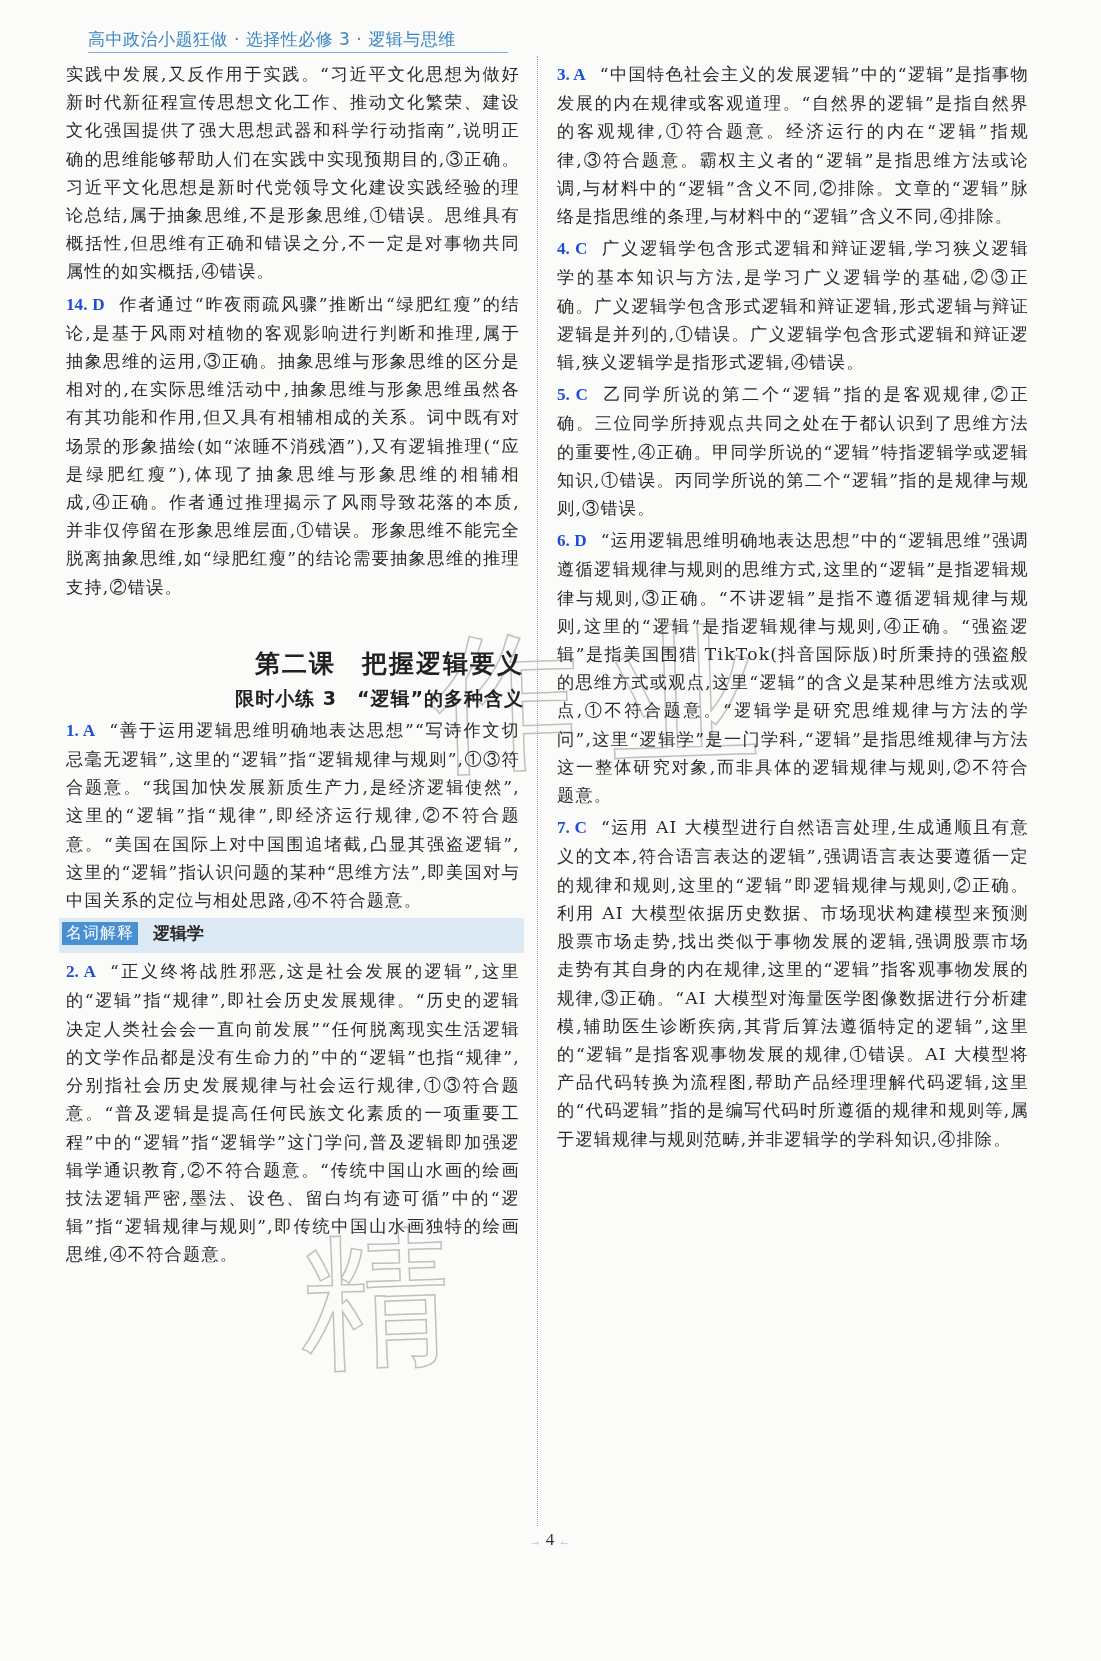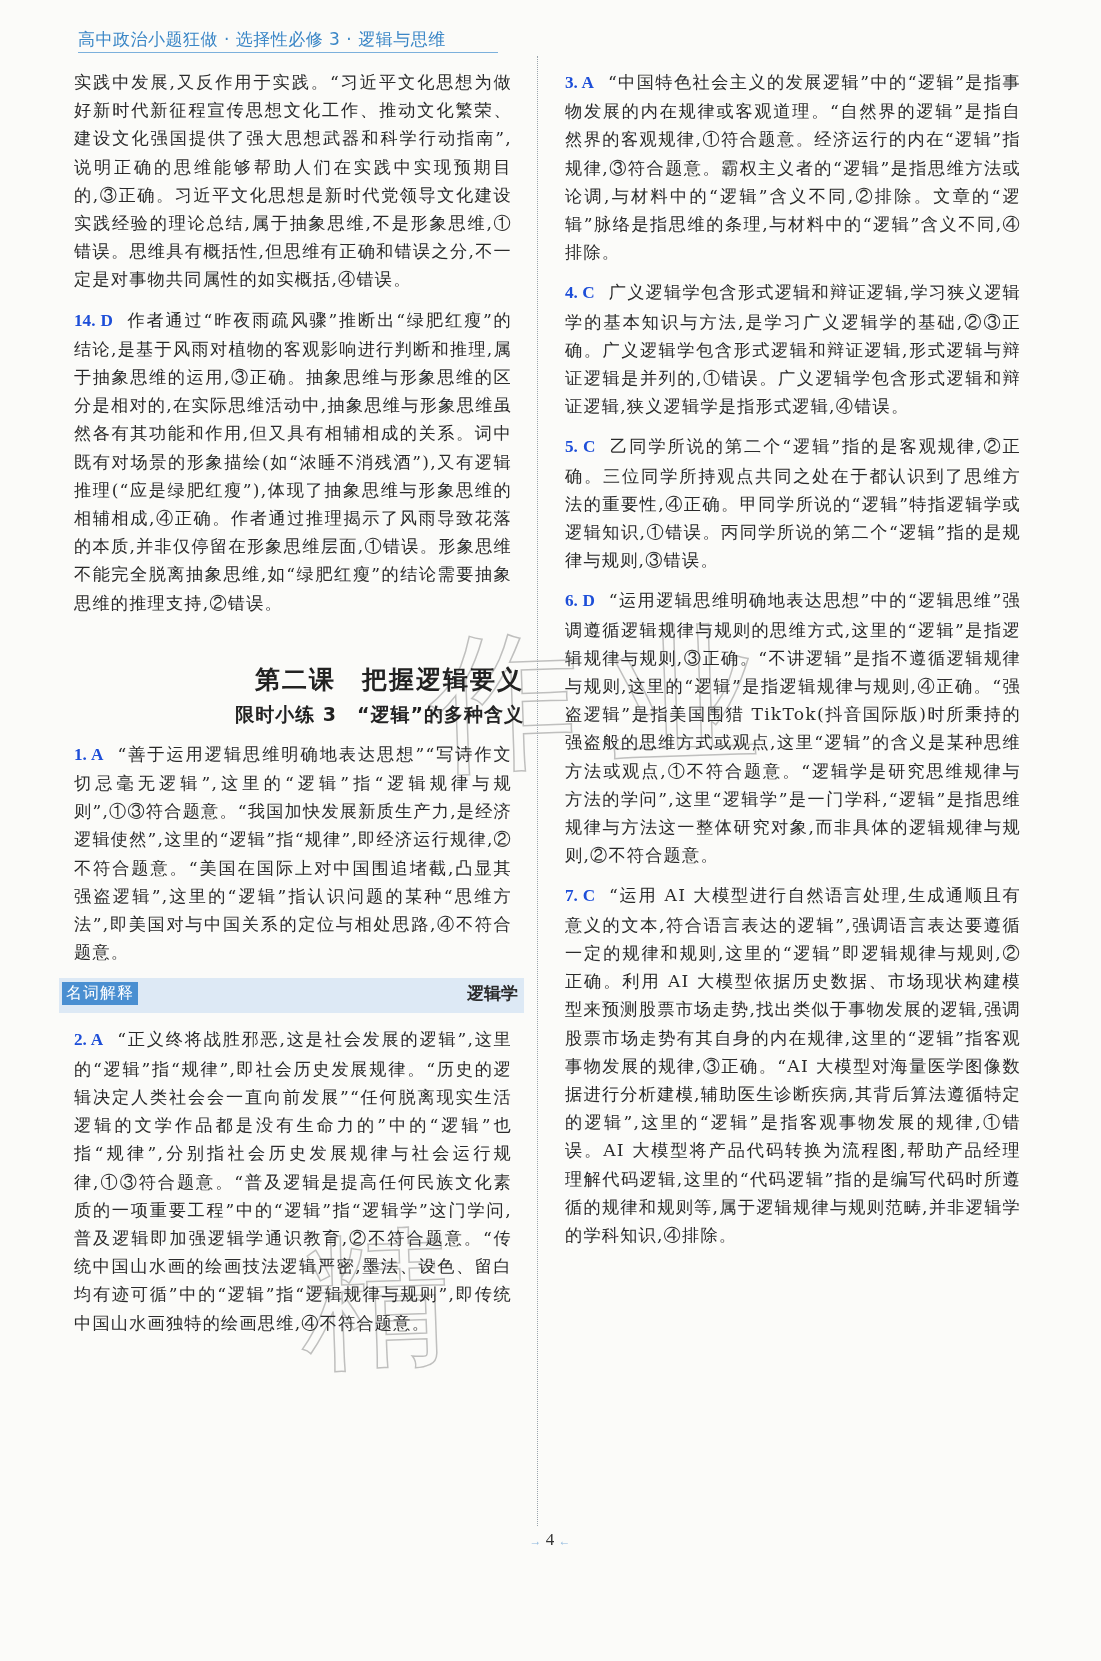"高中政治小题狂做 · 选择性必修 3 ·" .header { left: 78px -> 88px }
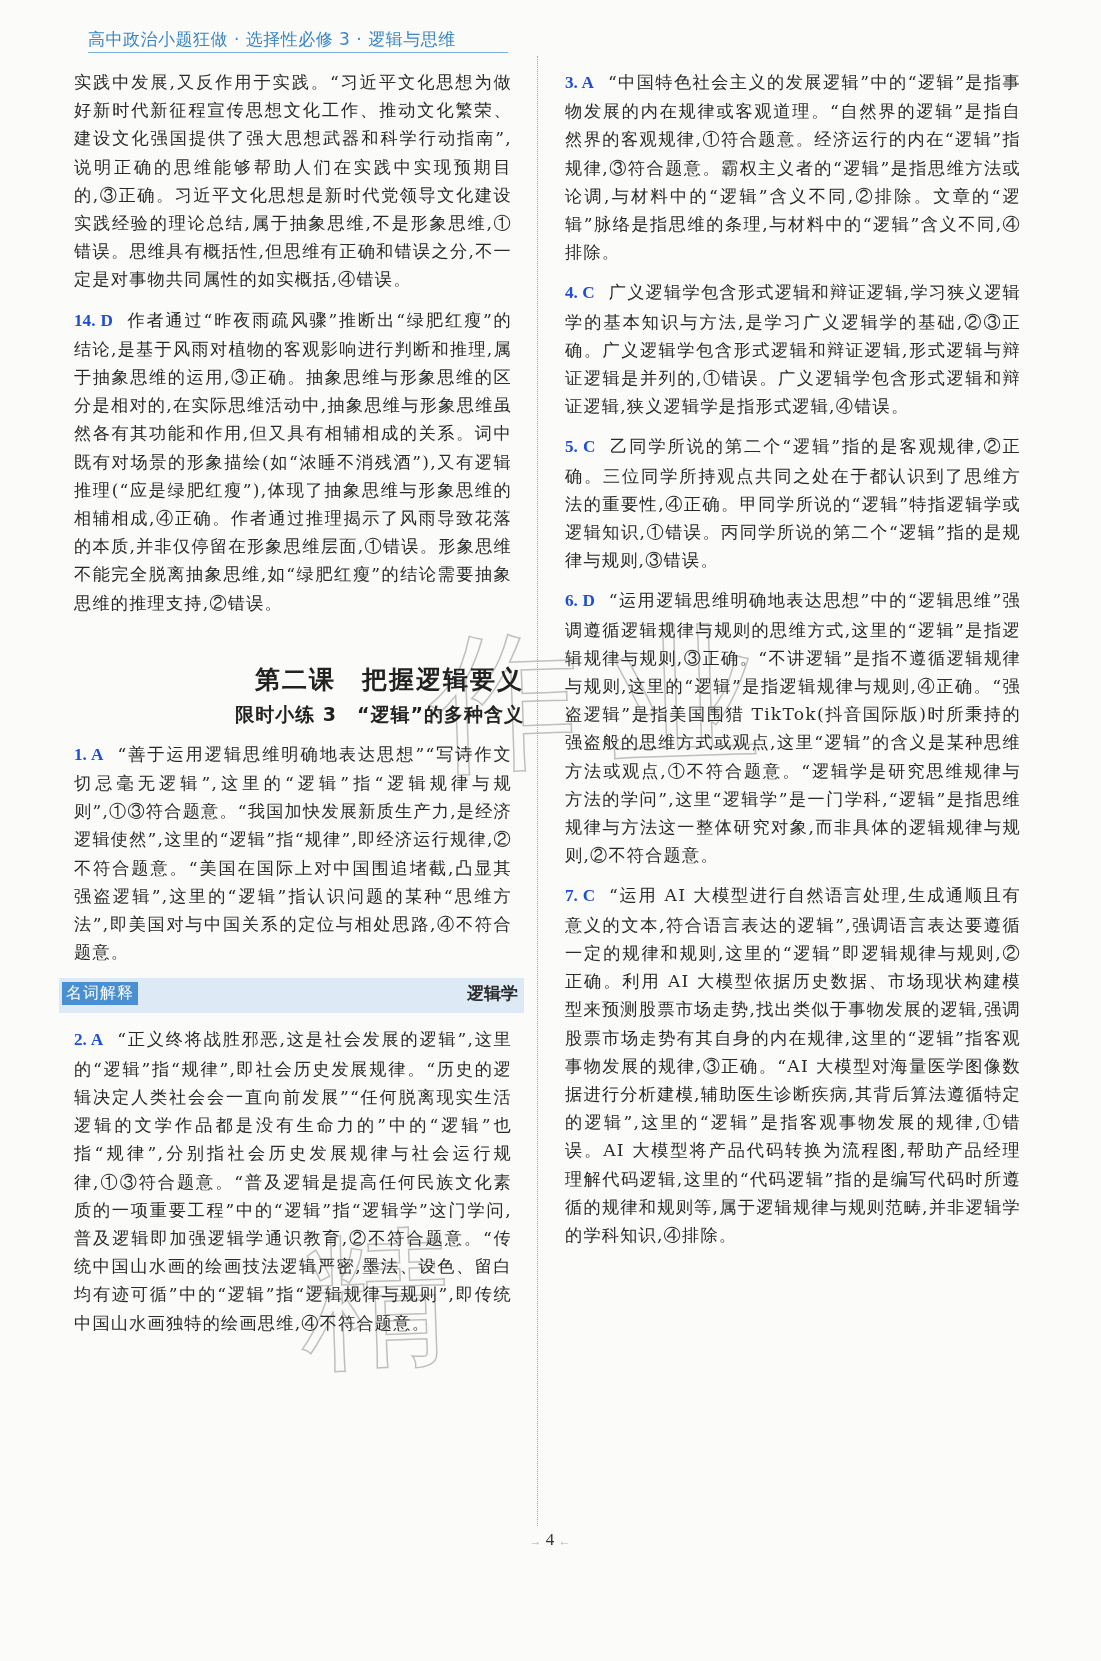"实践中发展,又反作用于实践。“习近平文化思想为做好新时代新征程宣传思想文化工作、" .para { margin: 12px -> 4px }
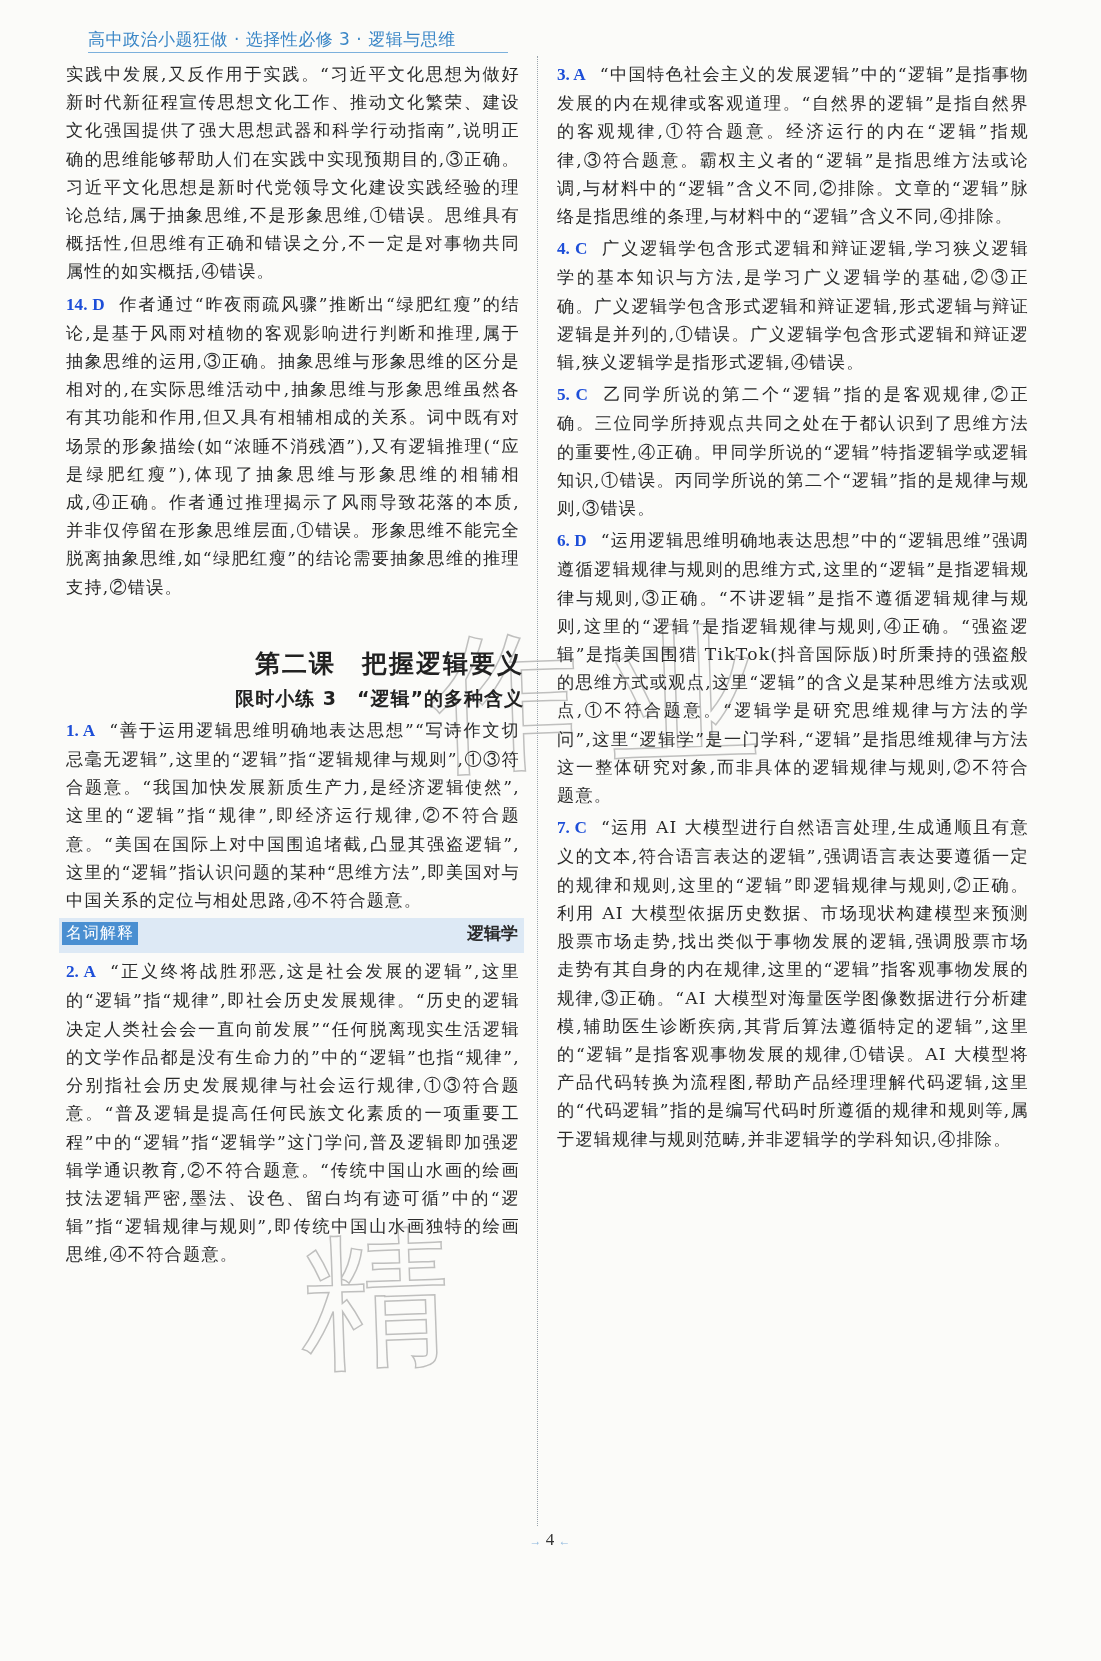"名词解释" .term-head { justify-content: space-between -> none }
